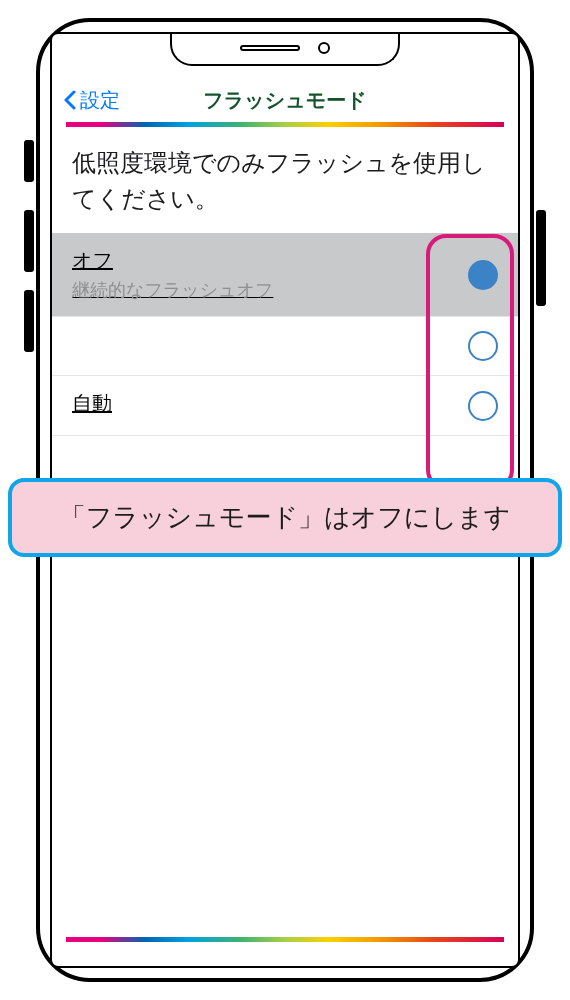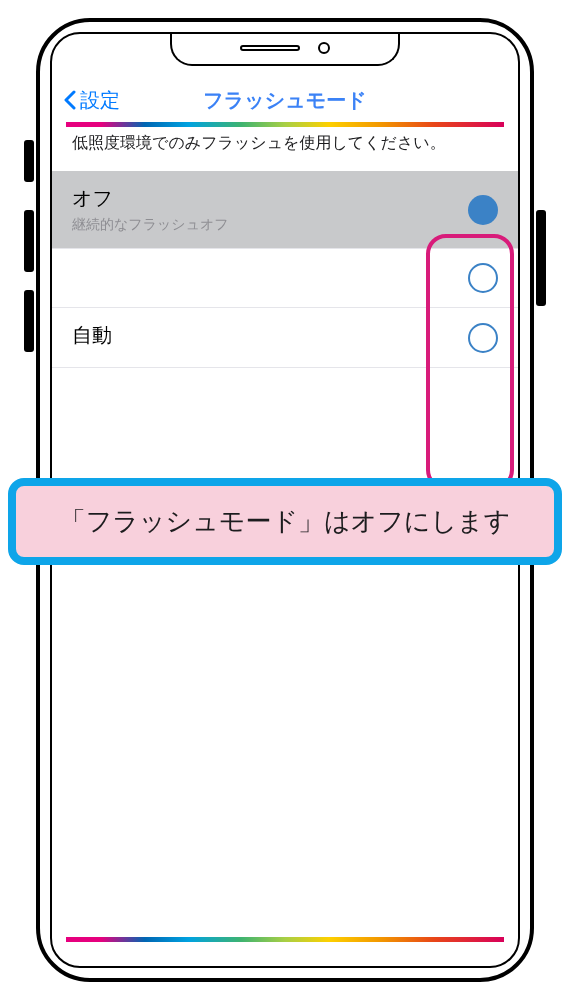"設定" .phone-inner { border-radius: 30px -> 8px }
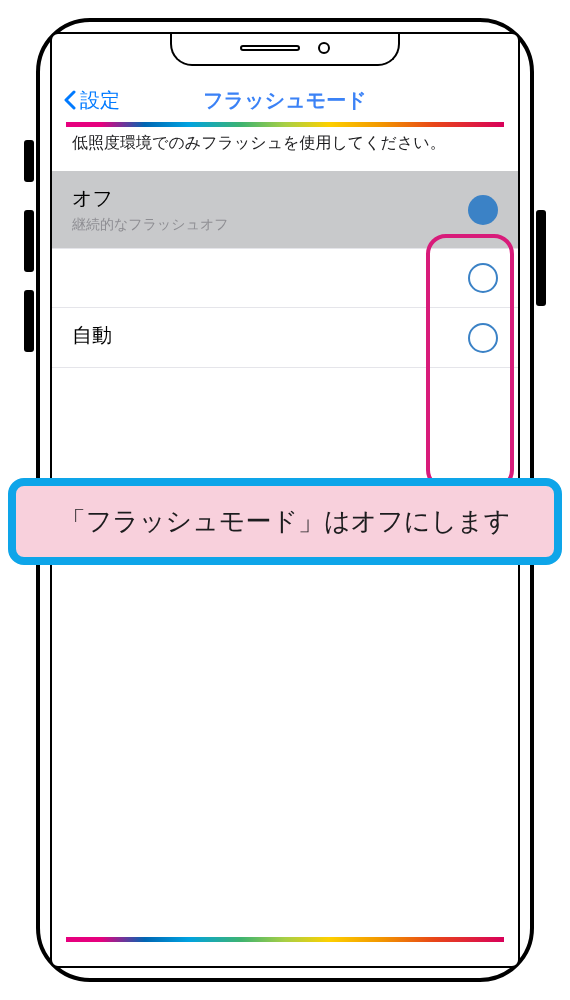"フラッシュモード" .nav-title { color: #3b82f6 -> #14532d }
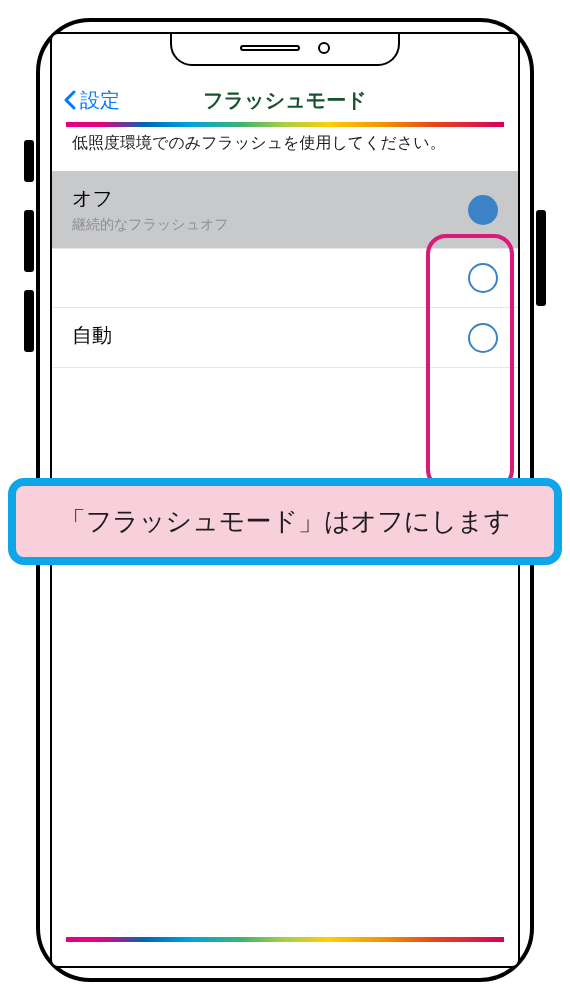"低照度環境でのみフラッシュを使用してください。" .section-header { font-size: 16px -> 24px; padding: 4px 20px 16px 20px -> 18px 20px 16px 20px }
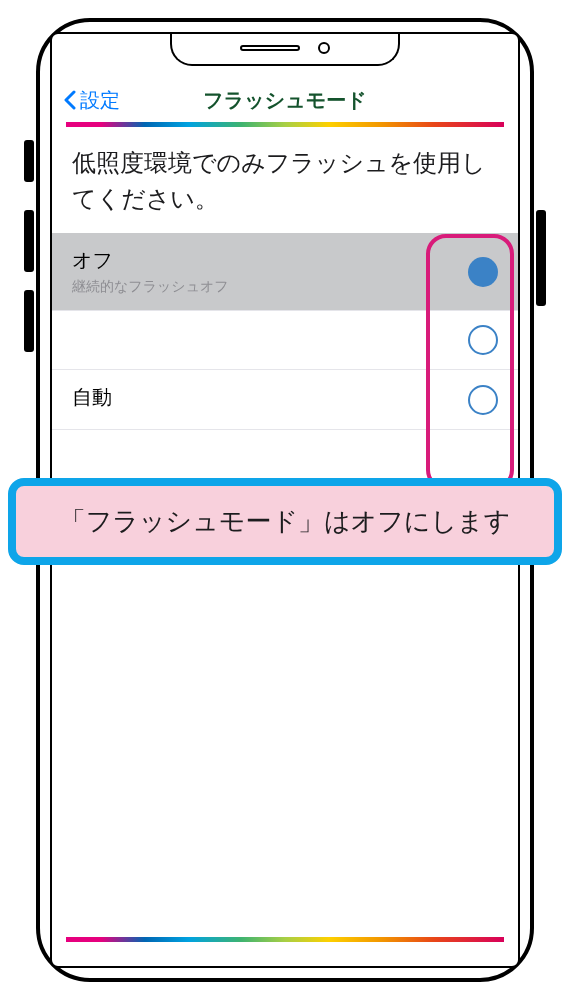"オフ" .option-text { text-decoration: none -> underline }
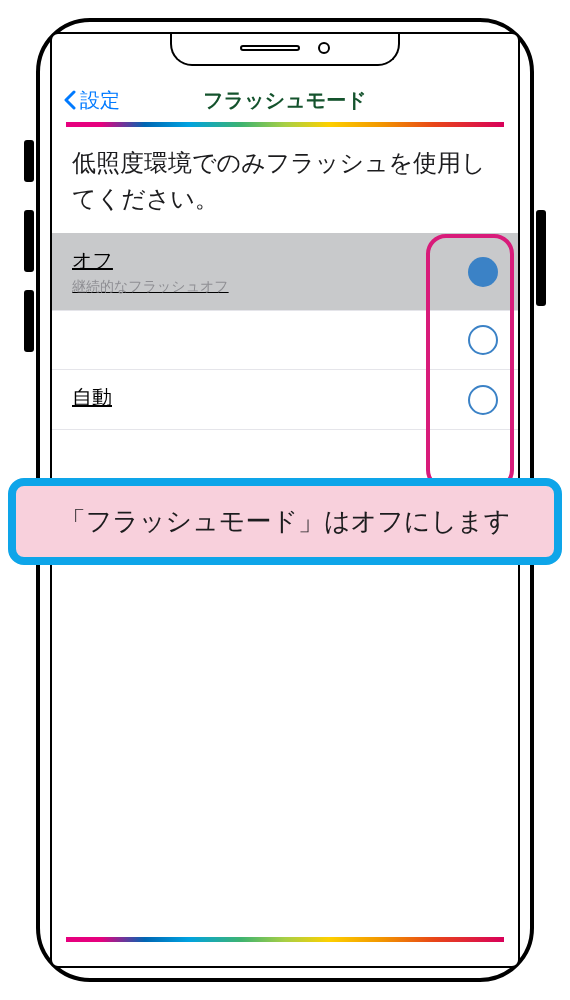"継続的なフラッシュオフ" .option-sub { font-size: 14px -> 18px }
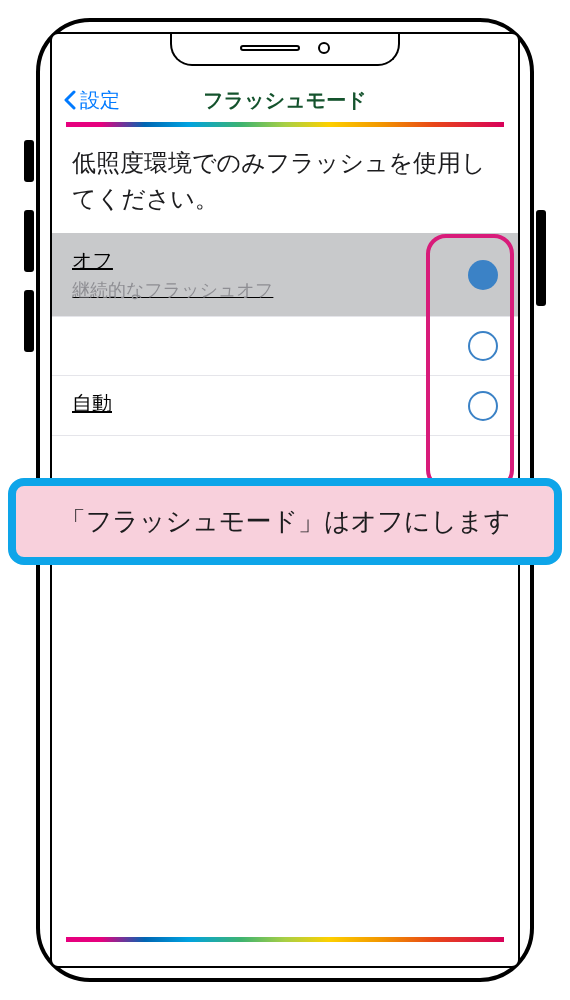"「フラッシュモード」はオフにします" .callout { border: 8px solid #0ea5e9 -> 4px solid #0ea5e9 }
